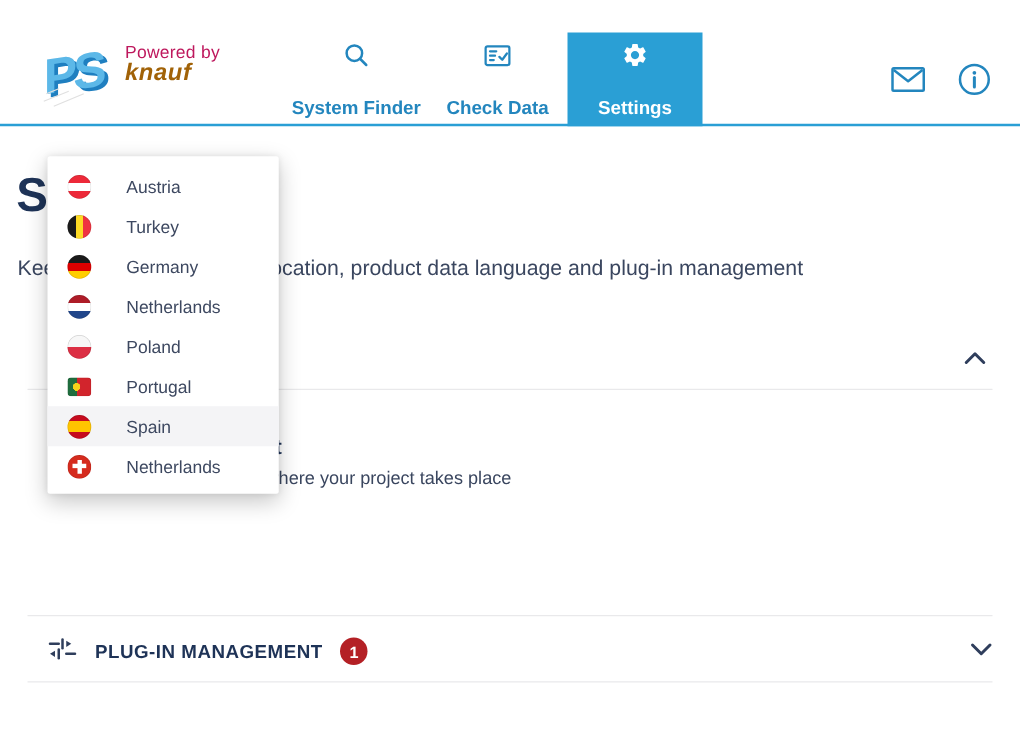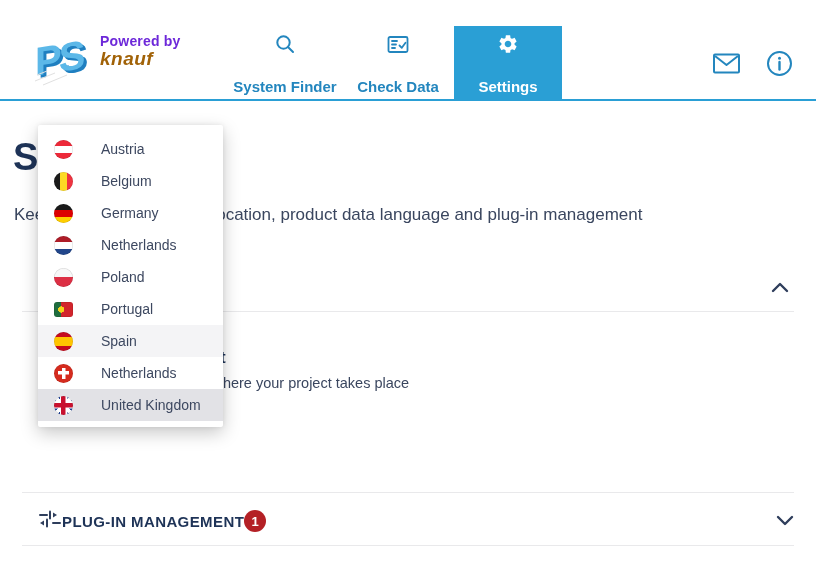"Powered by" .powered { color: #6d28d9 -> #be185d; font-weight: bold -> normal }
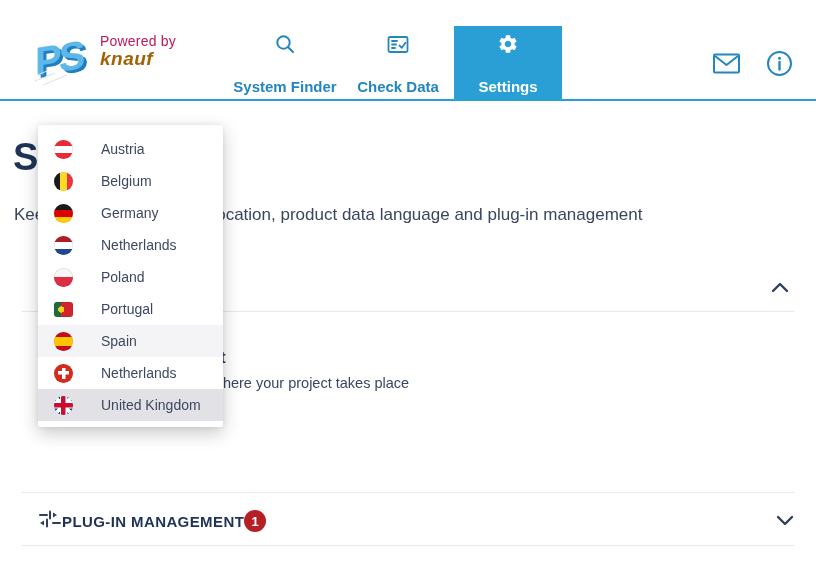"Belgium" span.country-label { text: Belgium -> Turkey }
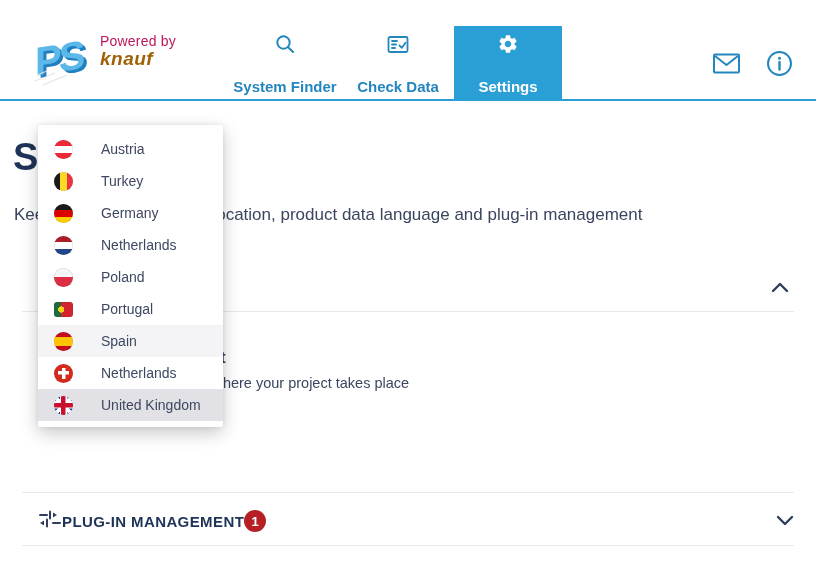"United Kingdom" div.country { html: <div> <span></span> <span>United Kingdom</span> </div> -> none }
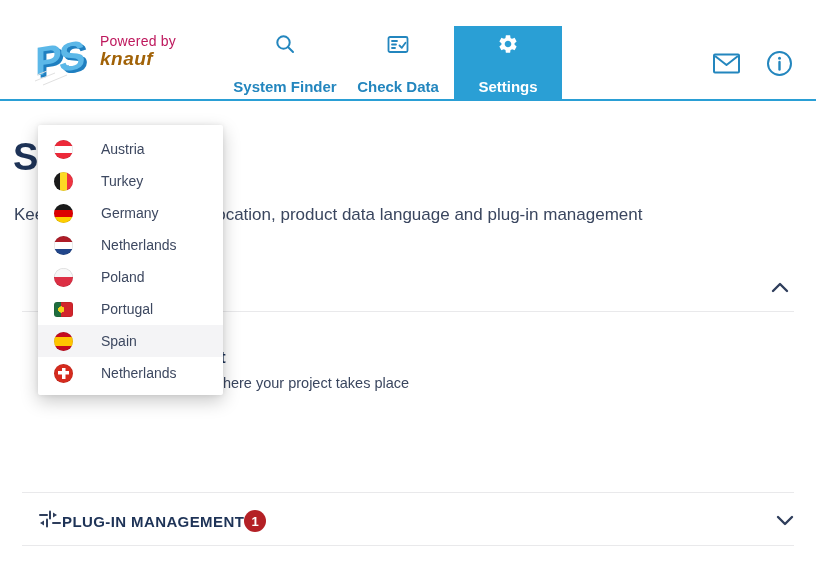"PLUG-IN MANAGEMENT" .plugin-row { gap: 0 -> 14px }
